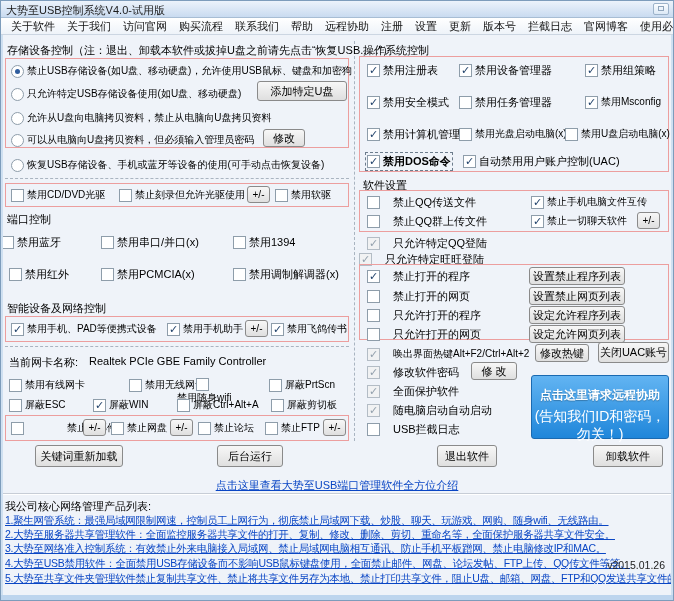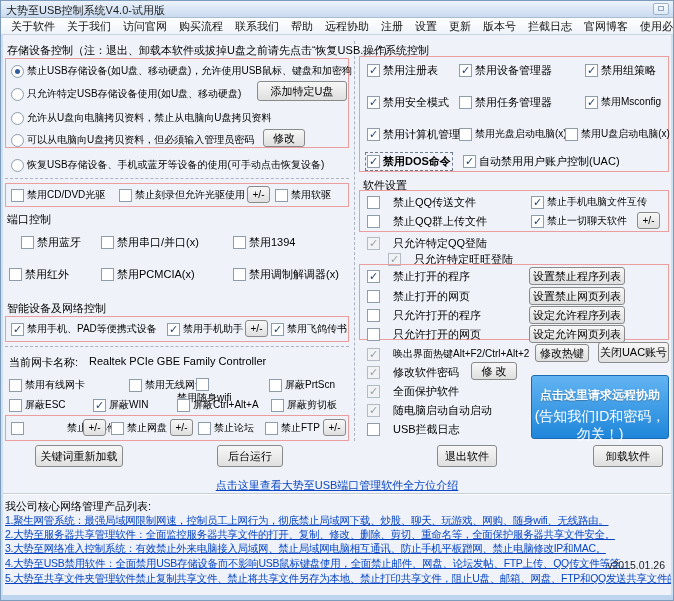"禁用蓝牙" div.cb { left: 20px -> 0 }
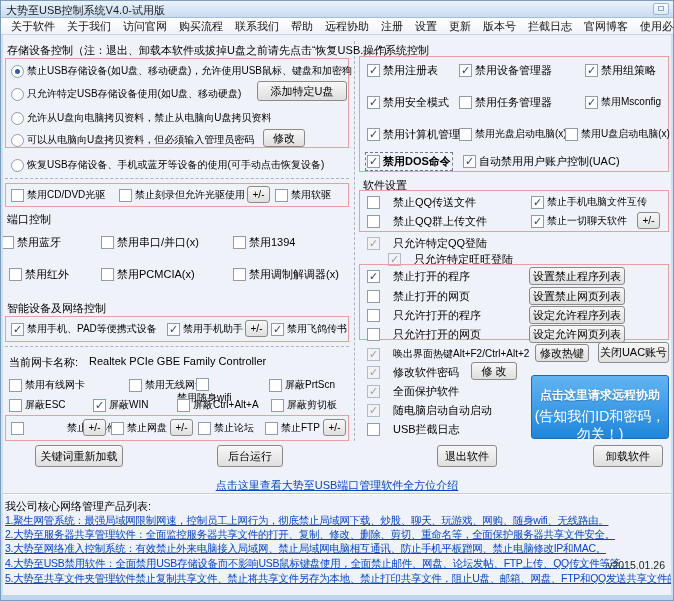"只允许特定旺旺登陆" div.cb { left: 387px -> 358px }
